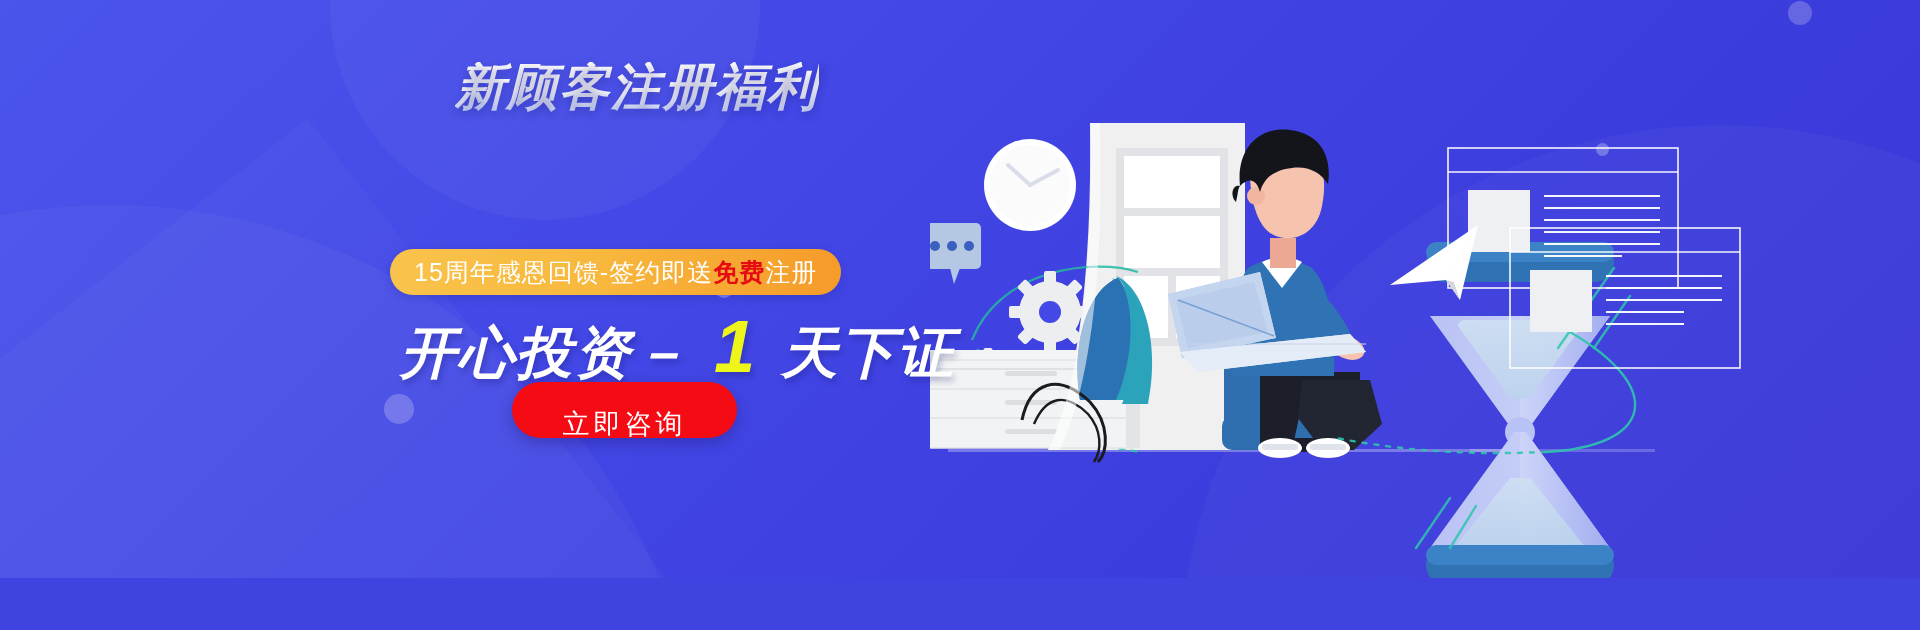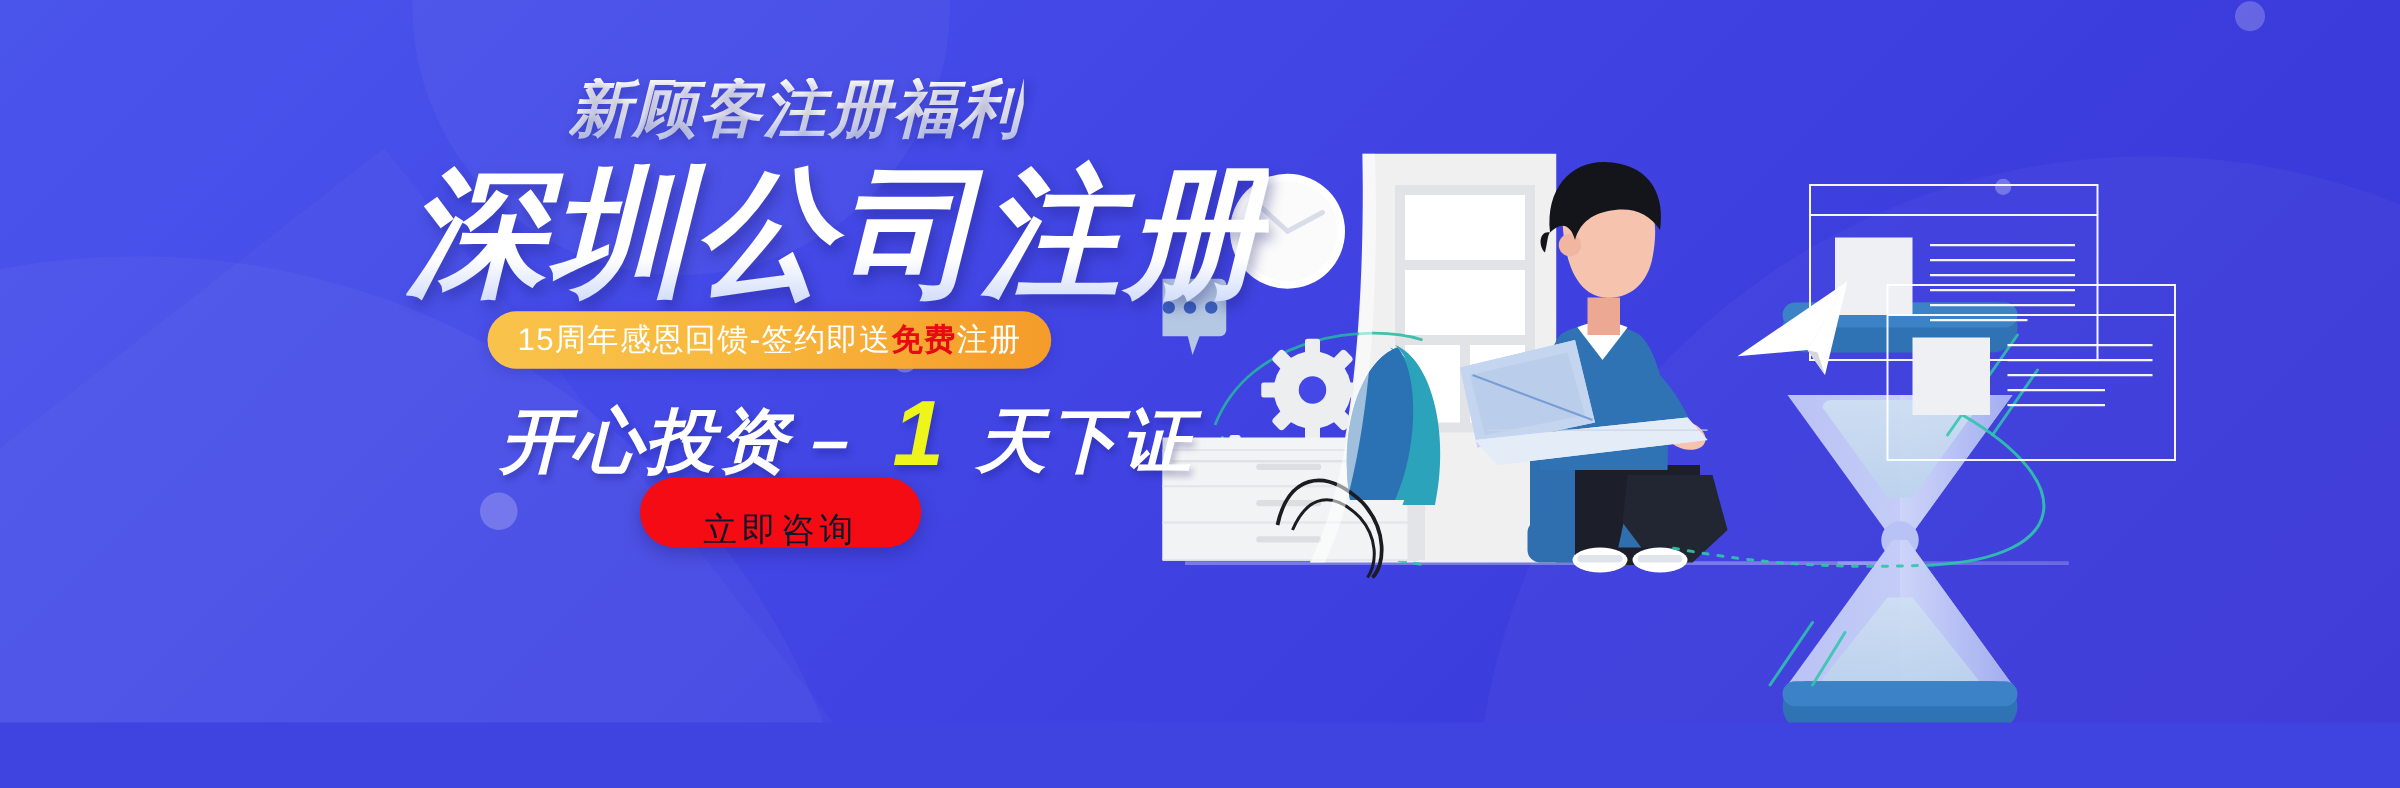"深圳公司注册" h1.headline { html: <h1>深圳公司注册</h1> -> none }
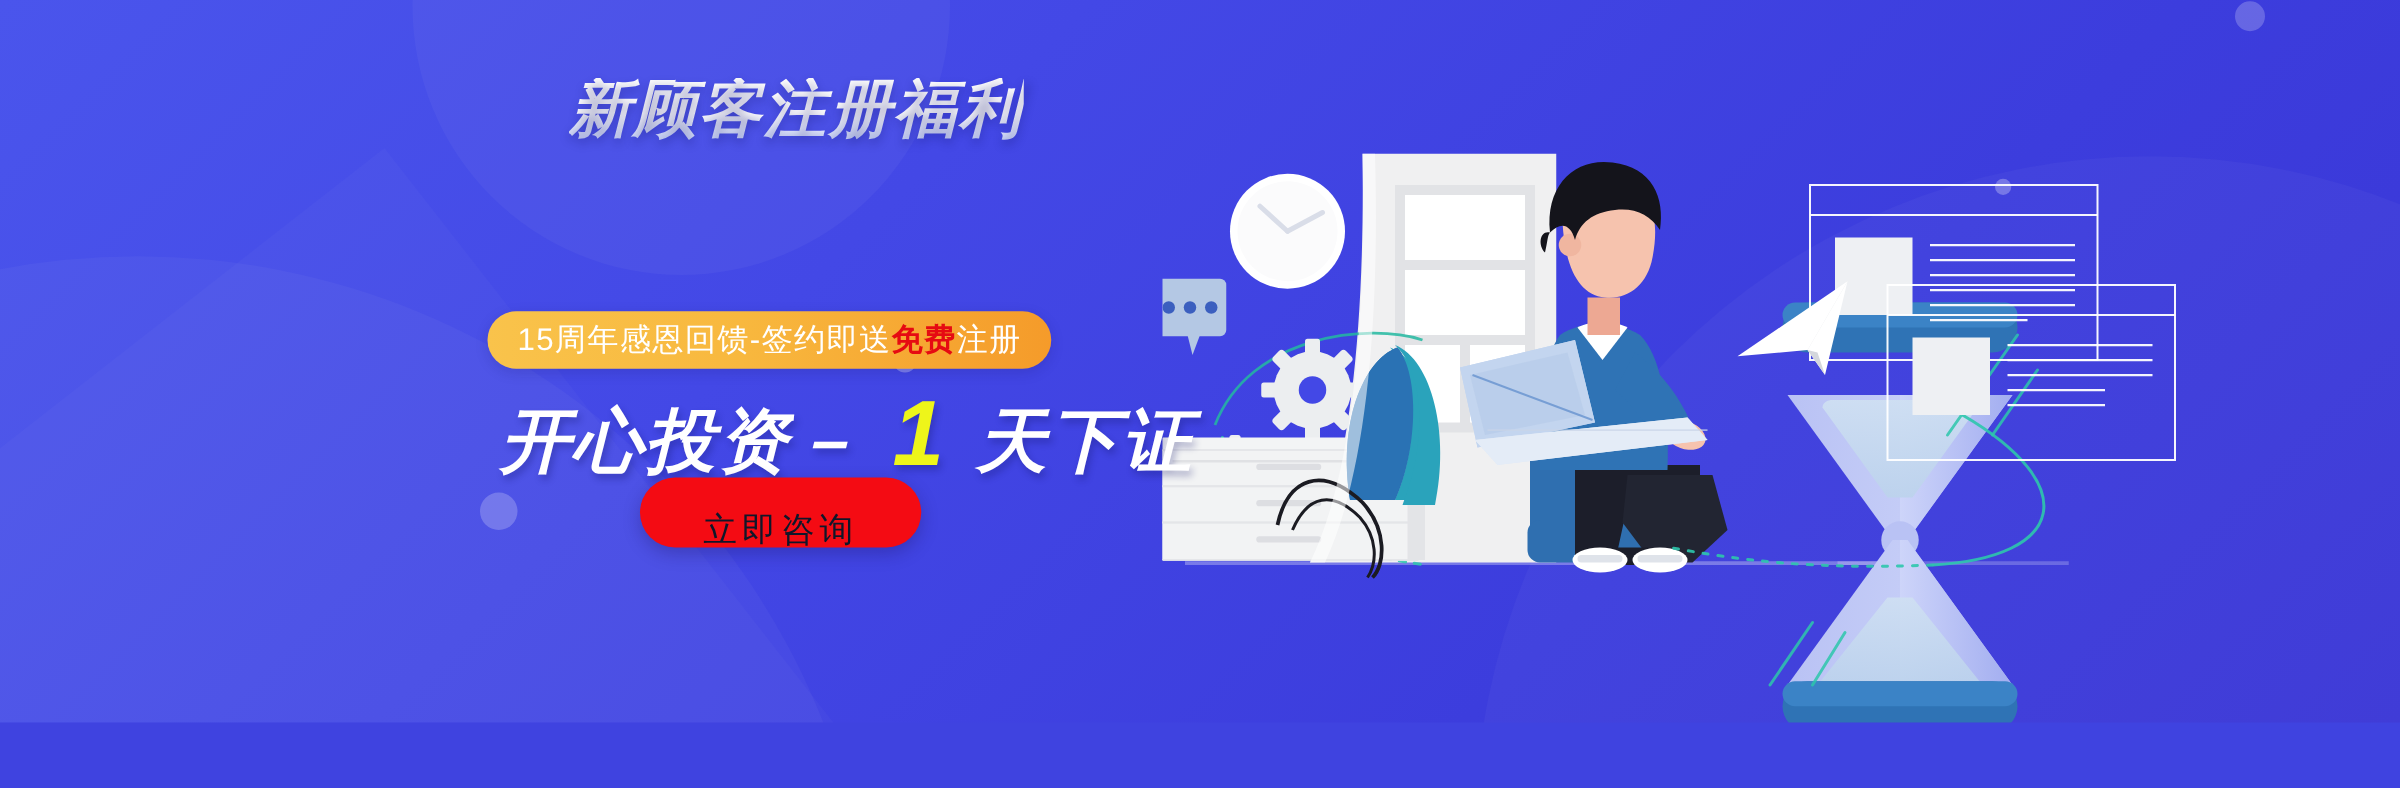"立即咨询" .cta-text { color: #0f172a -> #ffffff }
